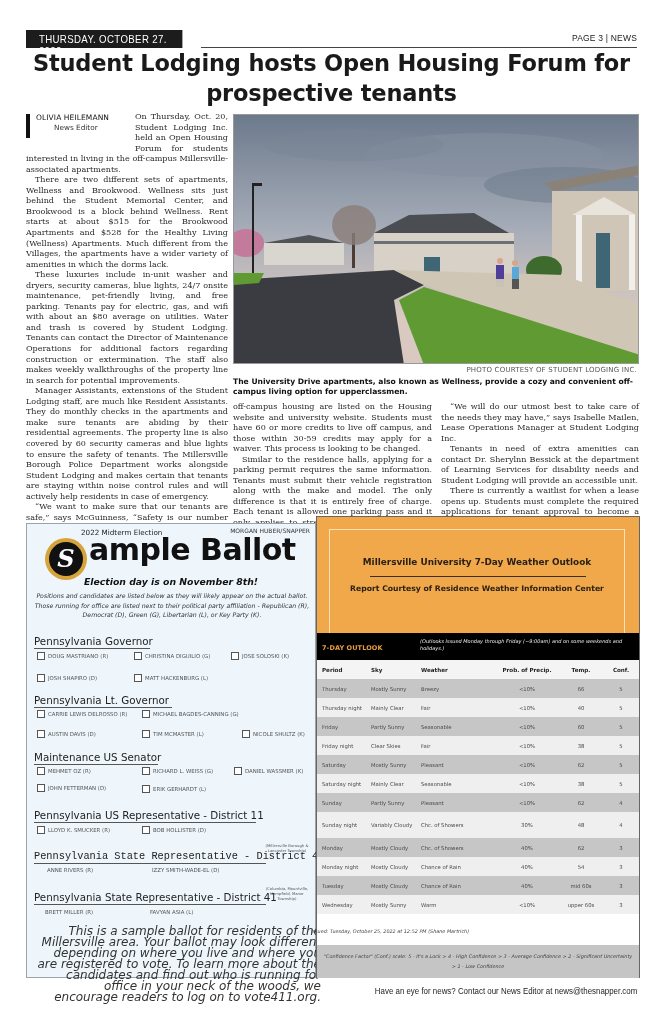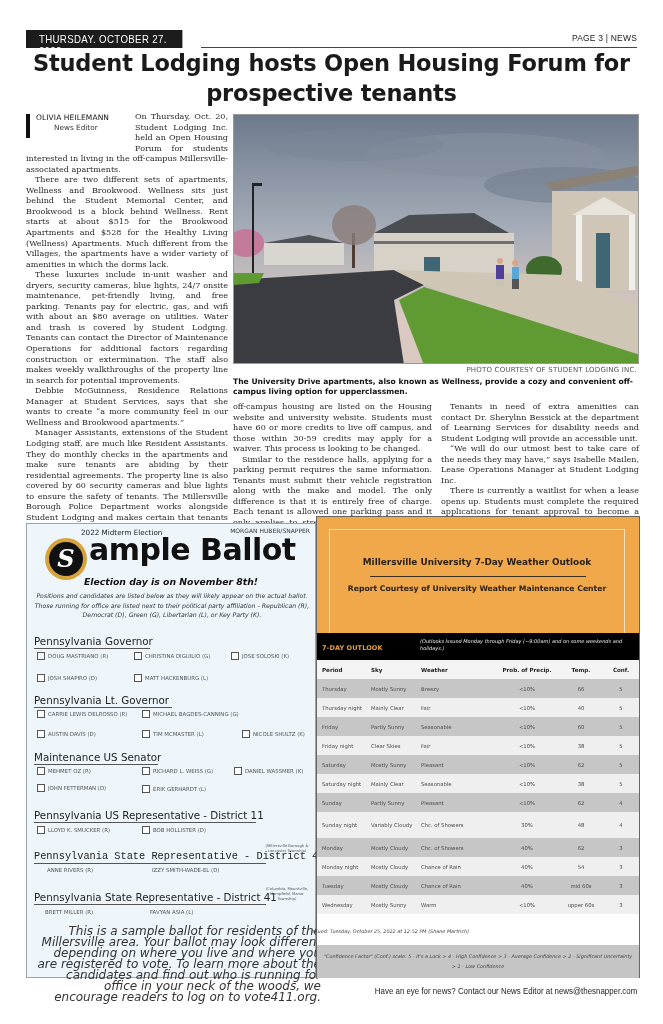"Debbie McGuinness, Residence Relations" p { html: <p>Debbie McGuinness, Residence Relations Manager at Student Services, says that she wants to create “a more community feel in our Wellness and Brookwood apartments.”</p> -> none }
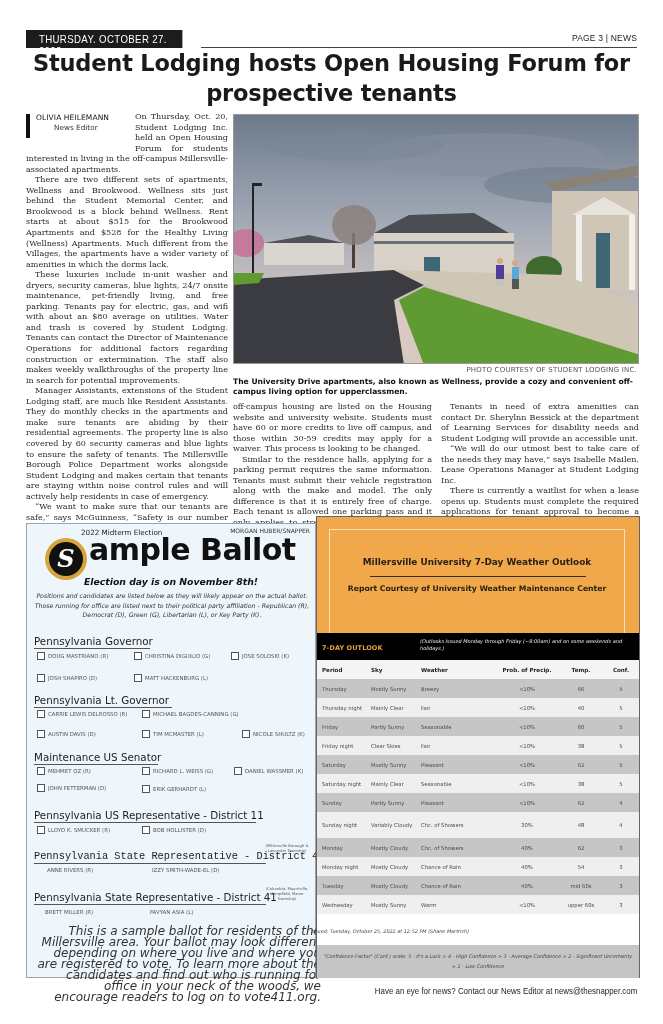"Tenants in need of extra" p { order: before "“We will do our utmost" -> after "“We will do our utmost" }
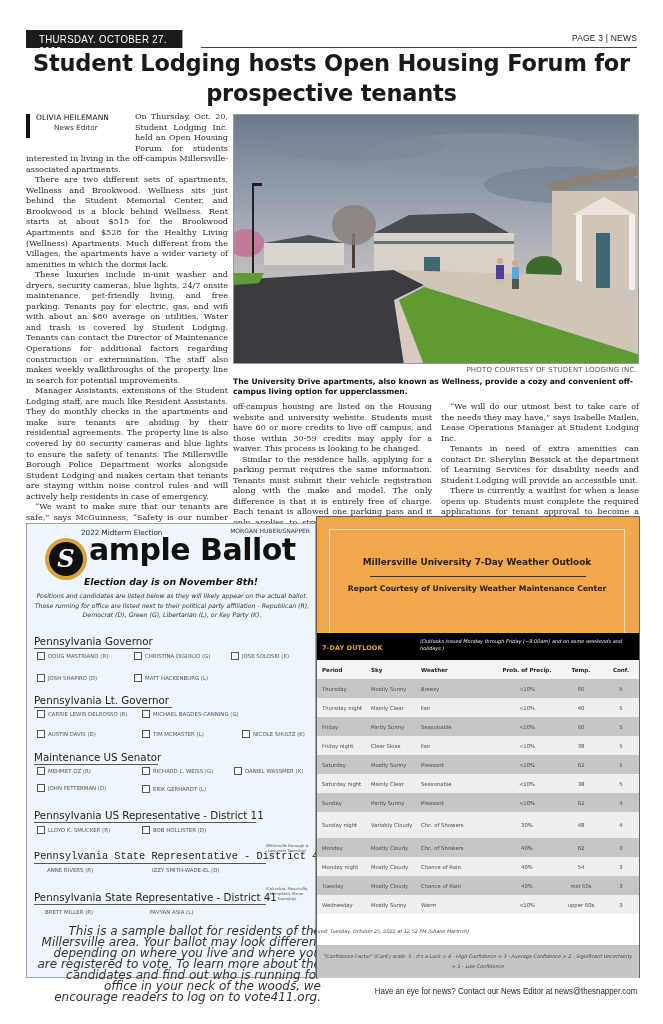"Report Courtesy of University Weather" div.wx-sub { text: University Weather Maintenance -> Residence Weather Information }
